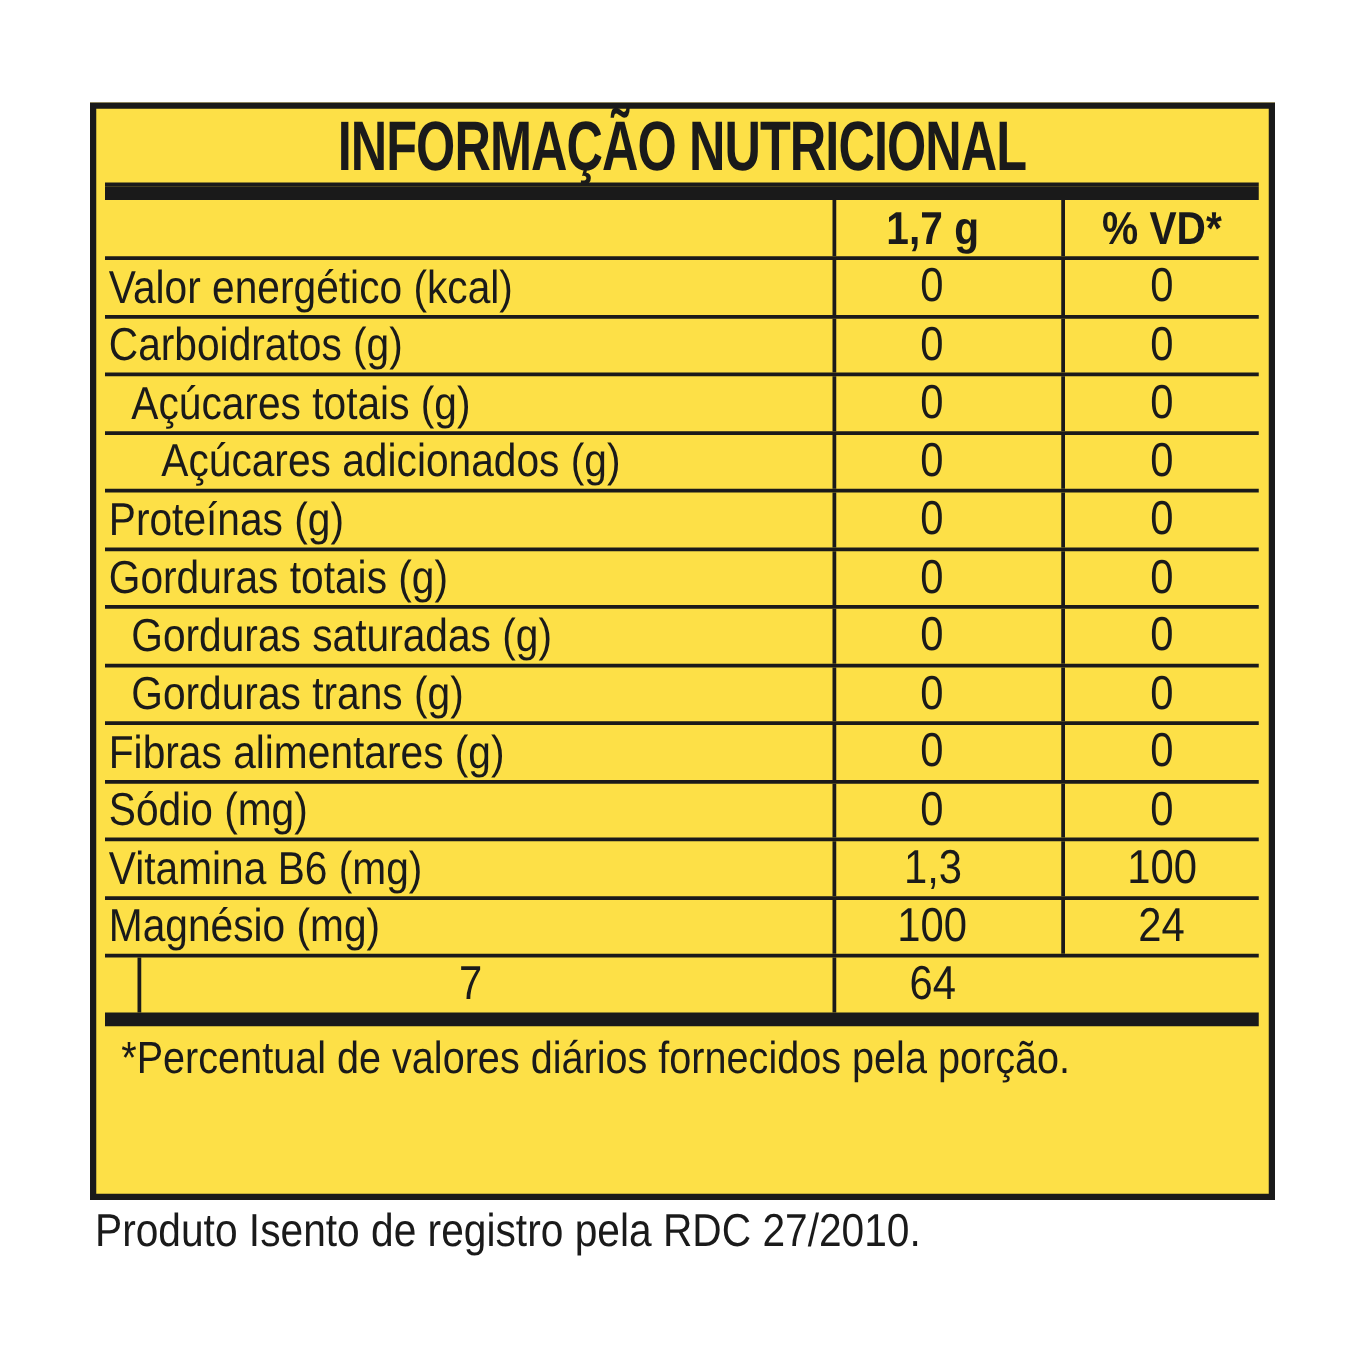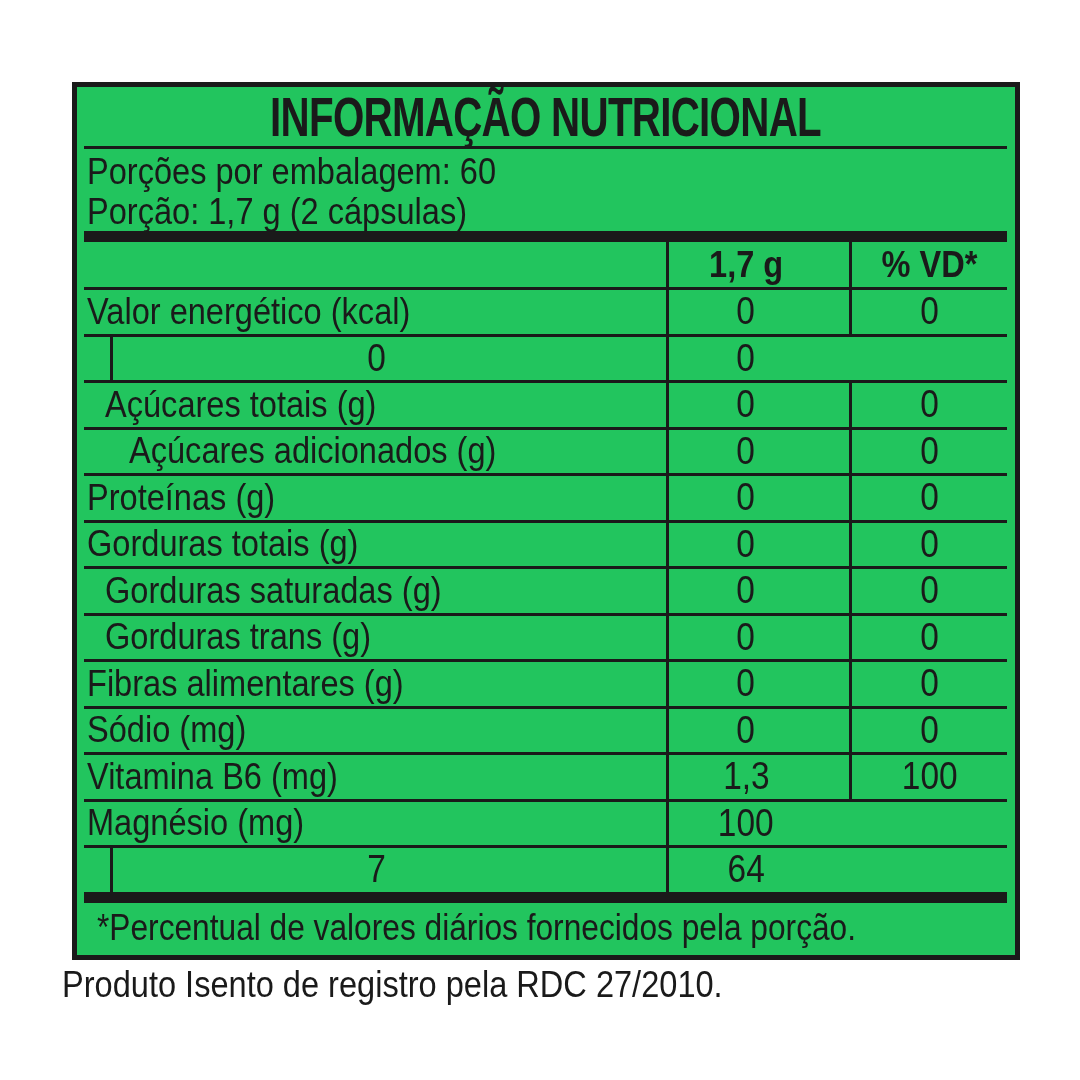"INFORMAÇÃO NUTRICIONAL" .label-box { background: #22c55e -> #fde047 }
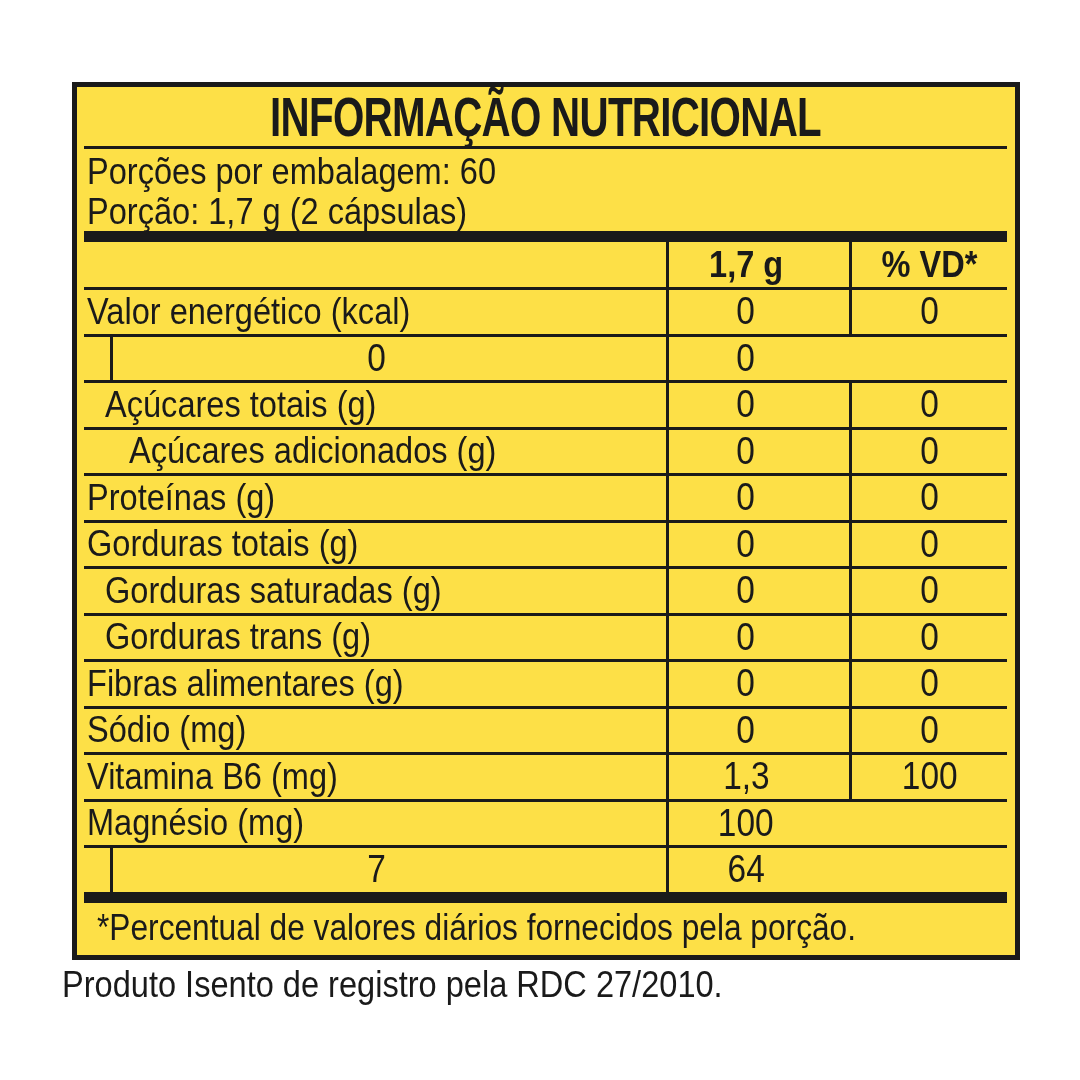"Porções por embalagem: 60" div.serving { html: <div> <div><span>Porções por embalagem: 60</span></div> <div><span>Porção: 1,7 g (2 cápsulas)</span></div> </div> -> none }
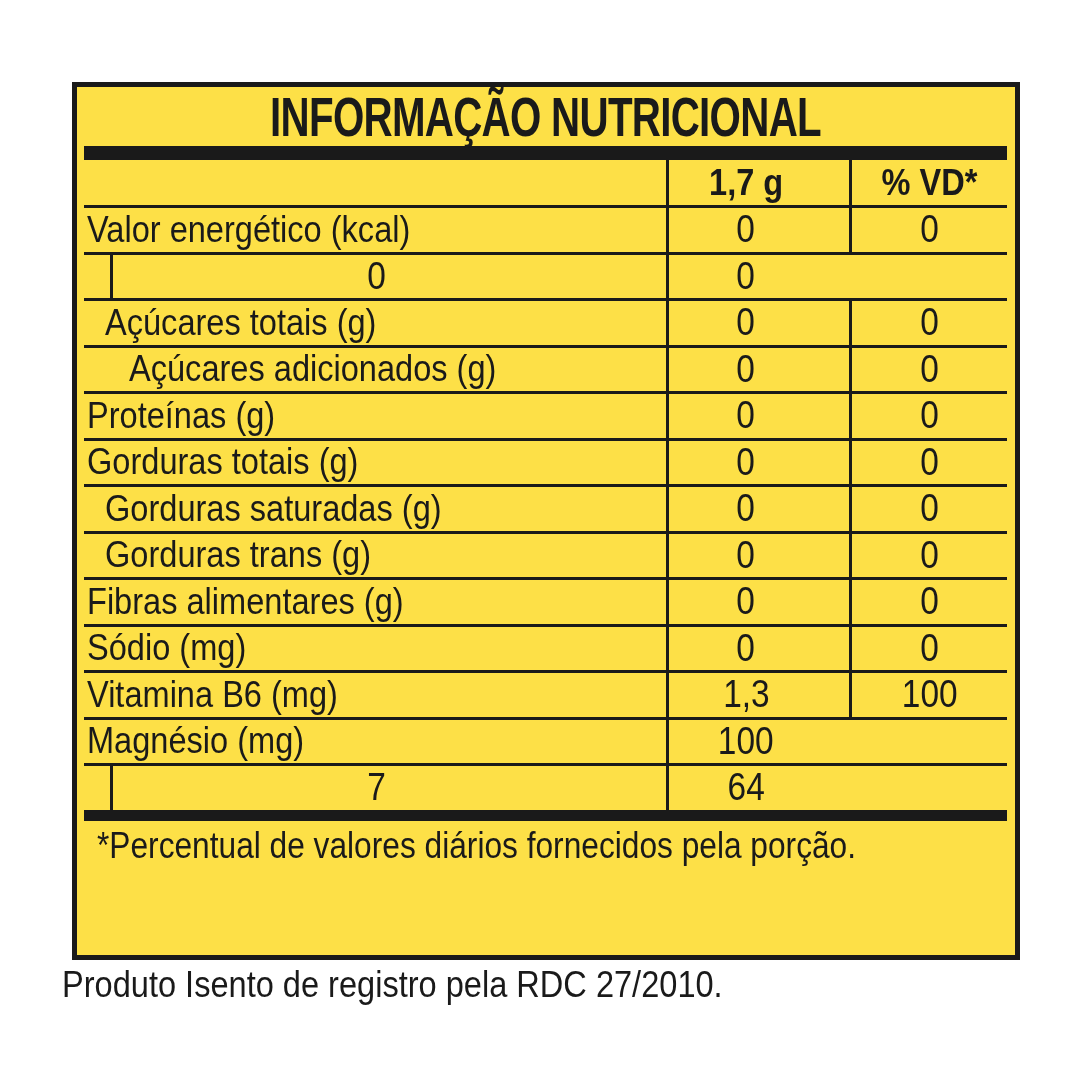"Carboidratos (g)" div.cell-label { html: none -> <div> <span>Carboidratos (g)</span> </div> }
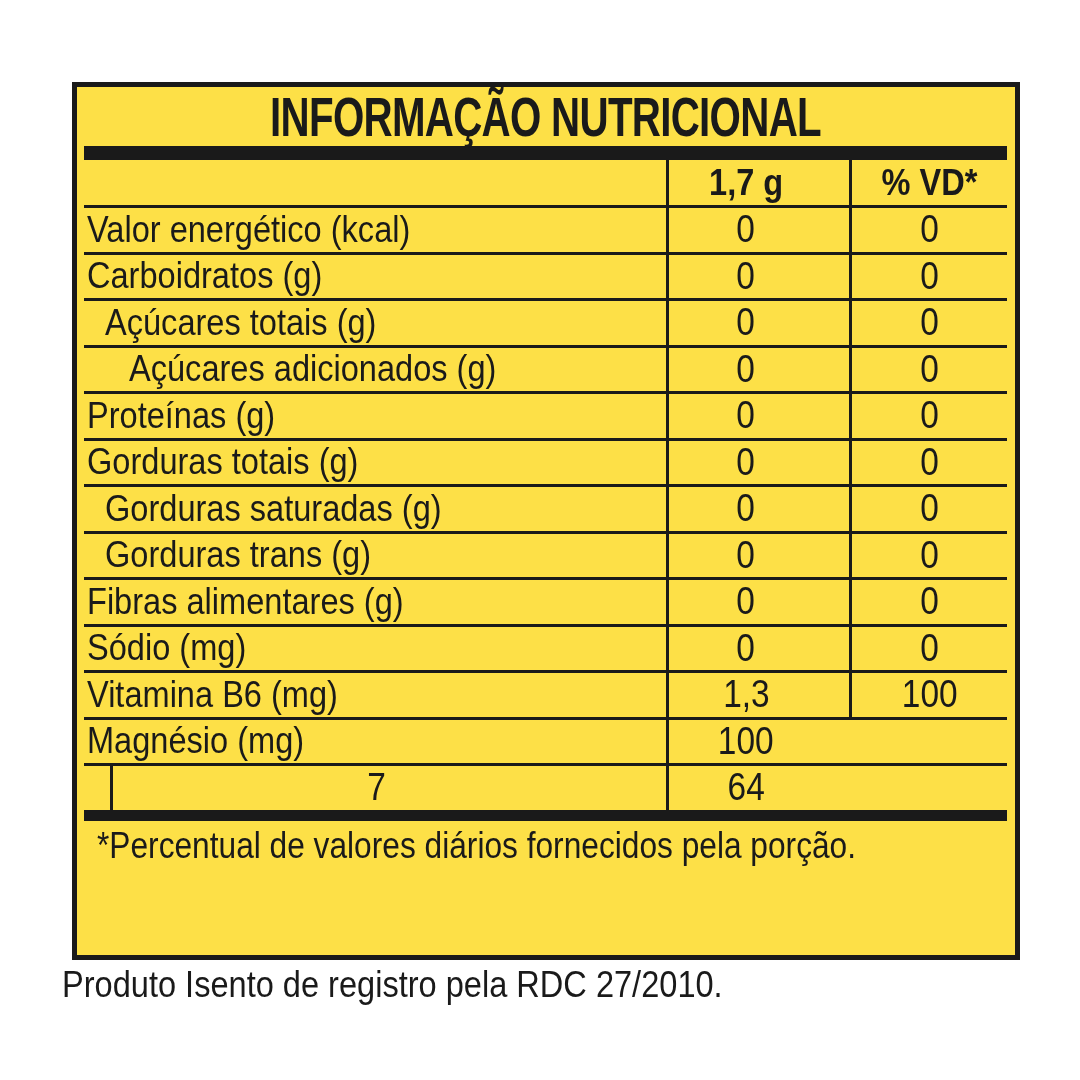"24" div.cell-vd { html: none -> <div> <span>24</span> </div> }
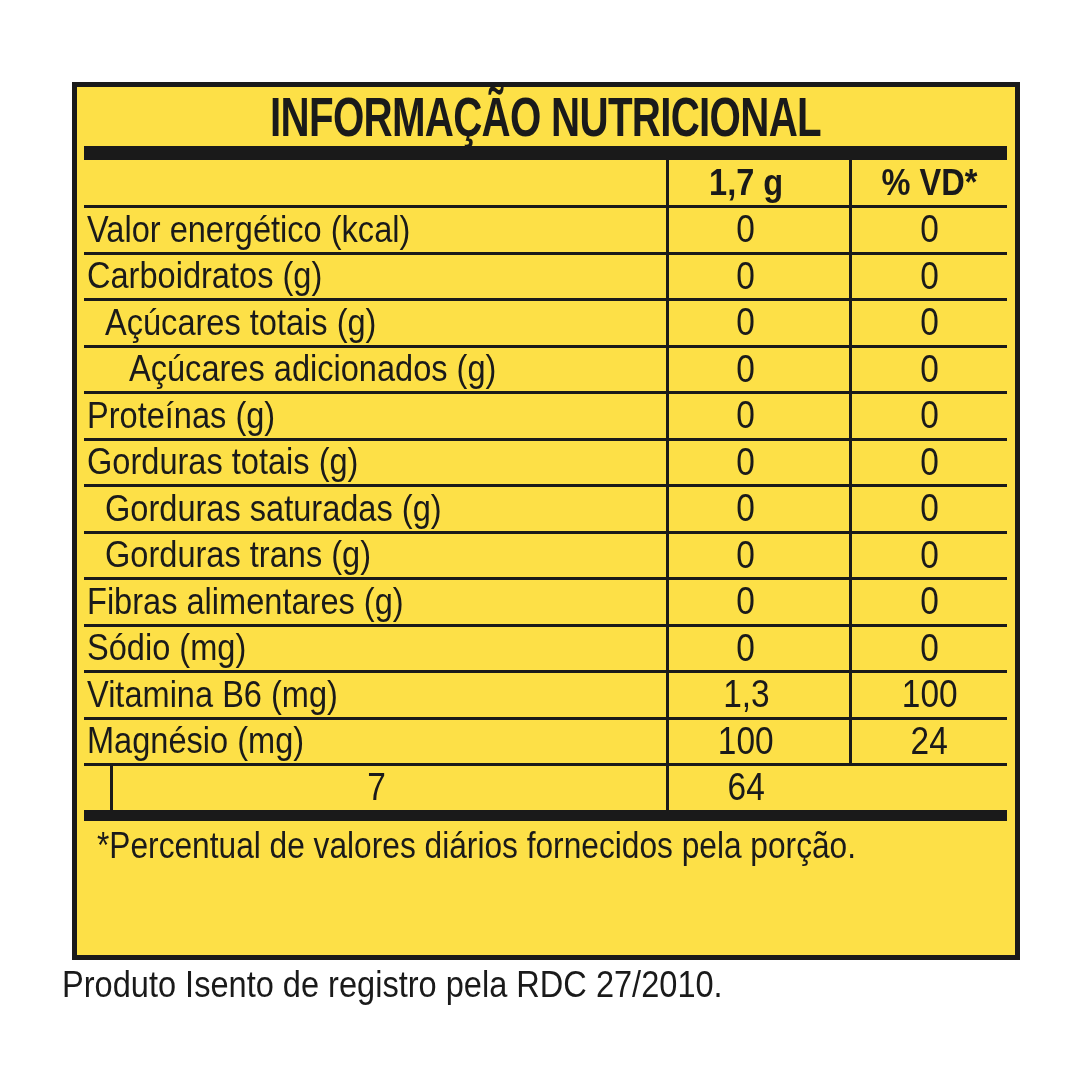"Produto Isento de registro pela" .regulatory { left: 62px -> 76px }
